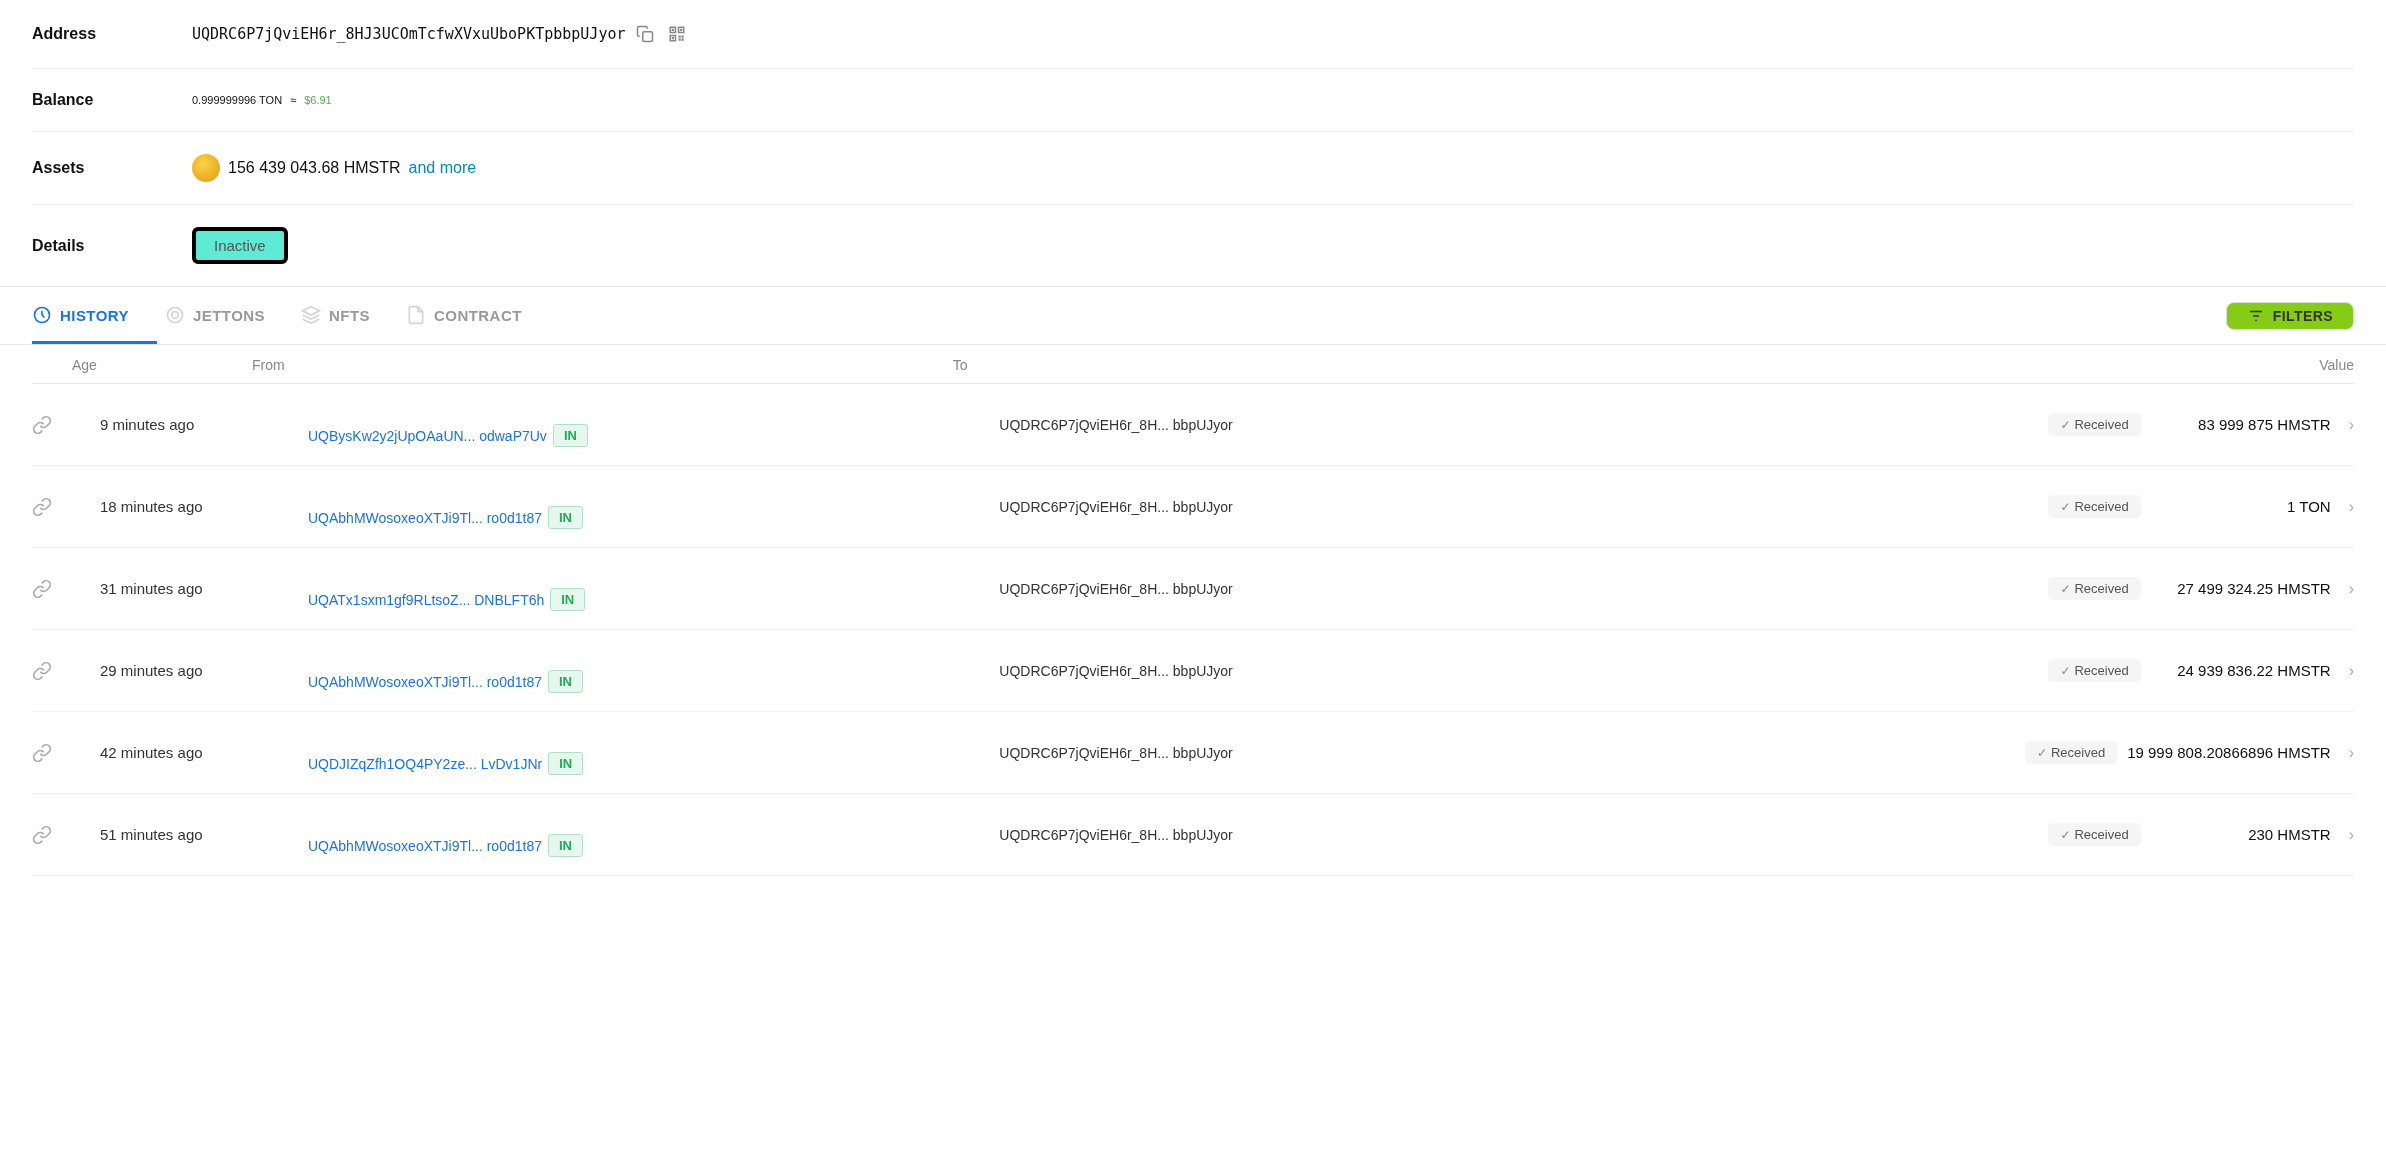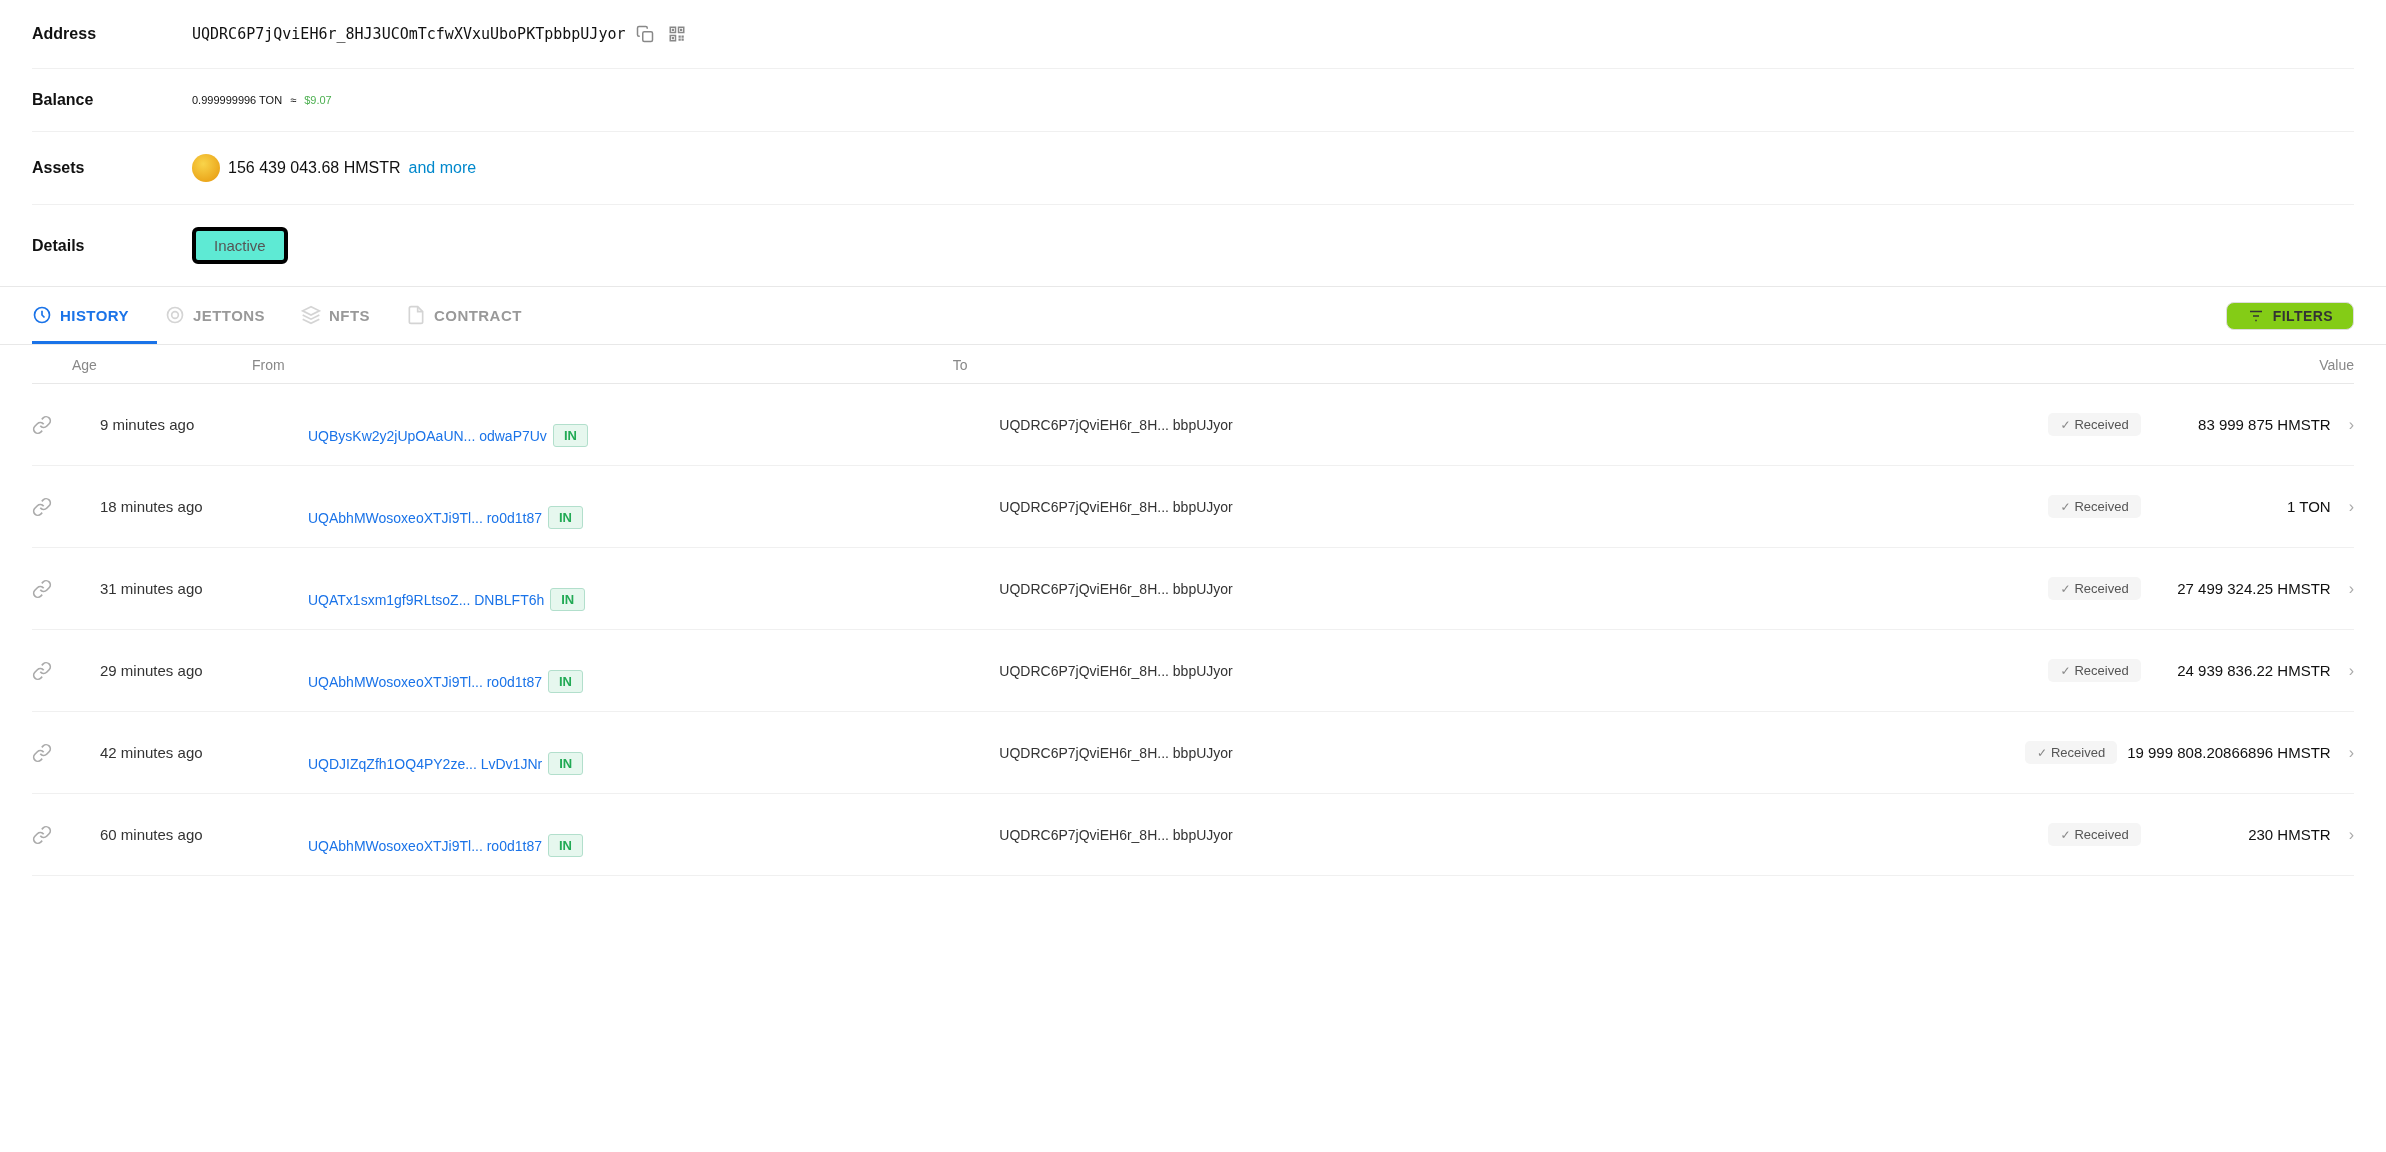"$9.07" span.balance-text { text: $9.07 -> $6.91 }
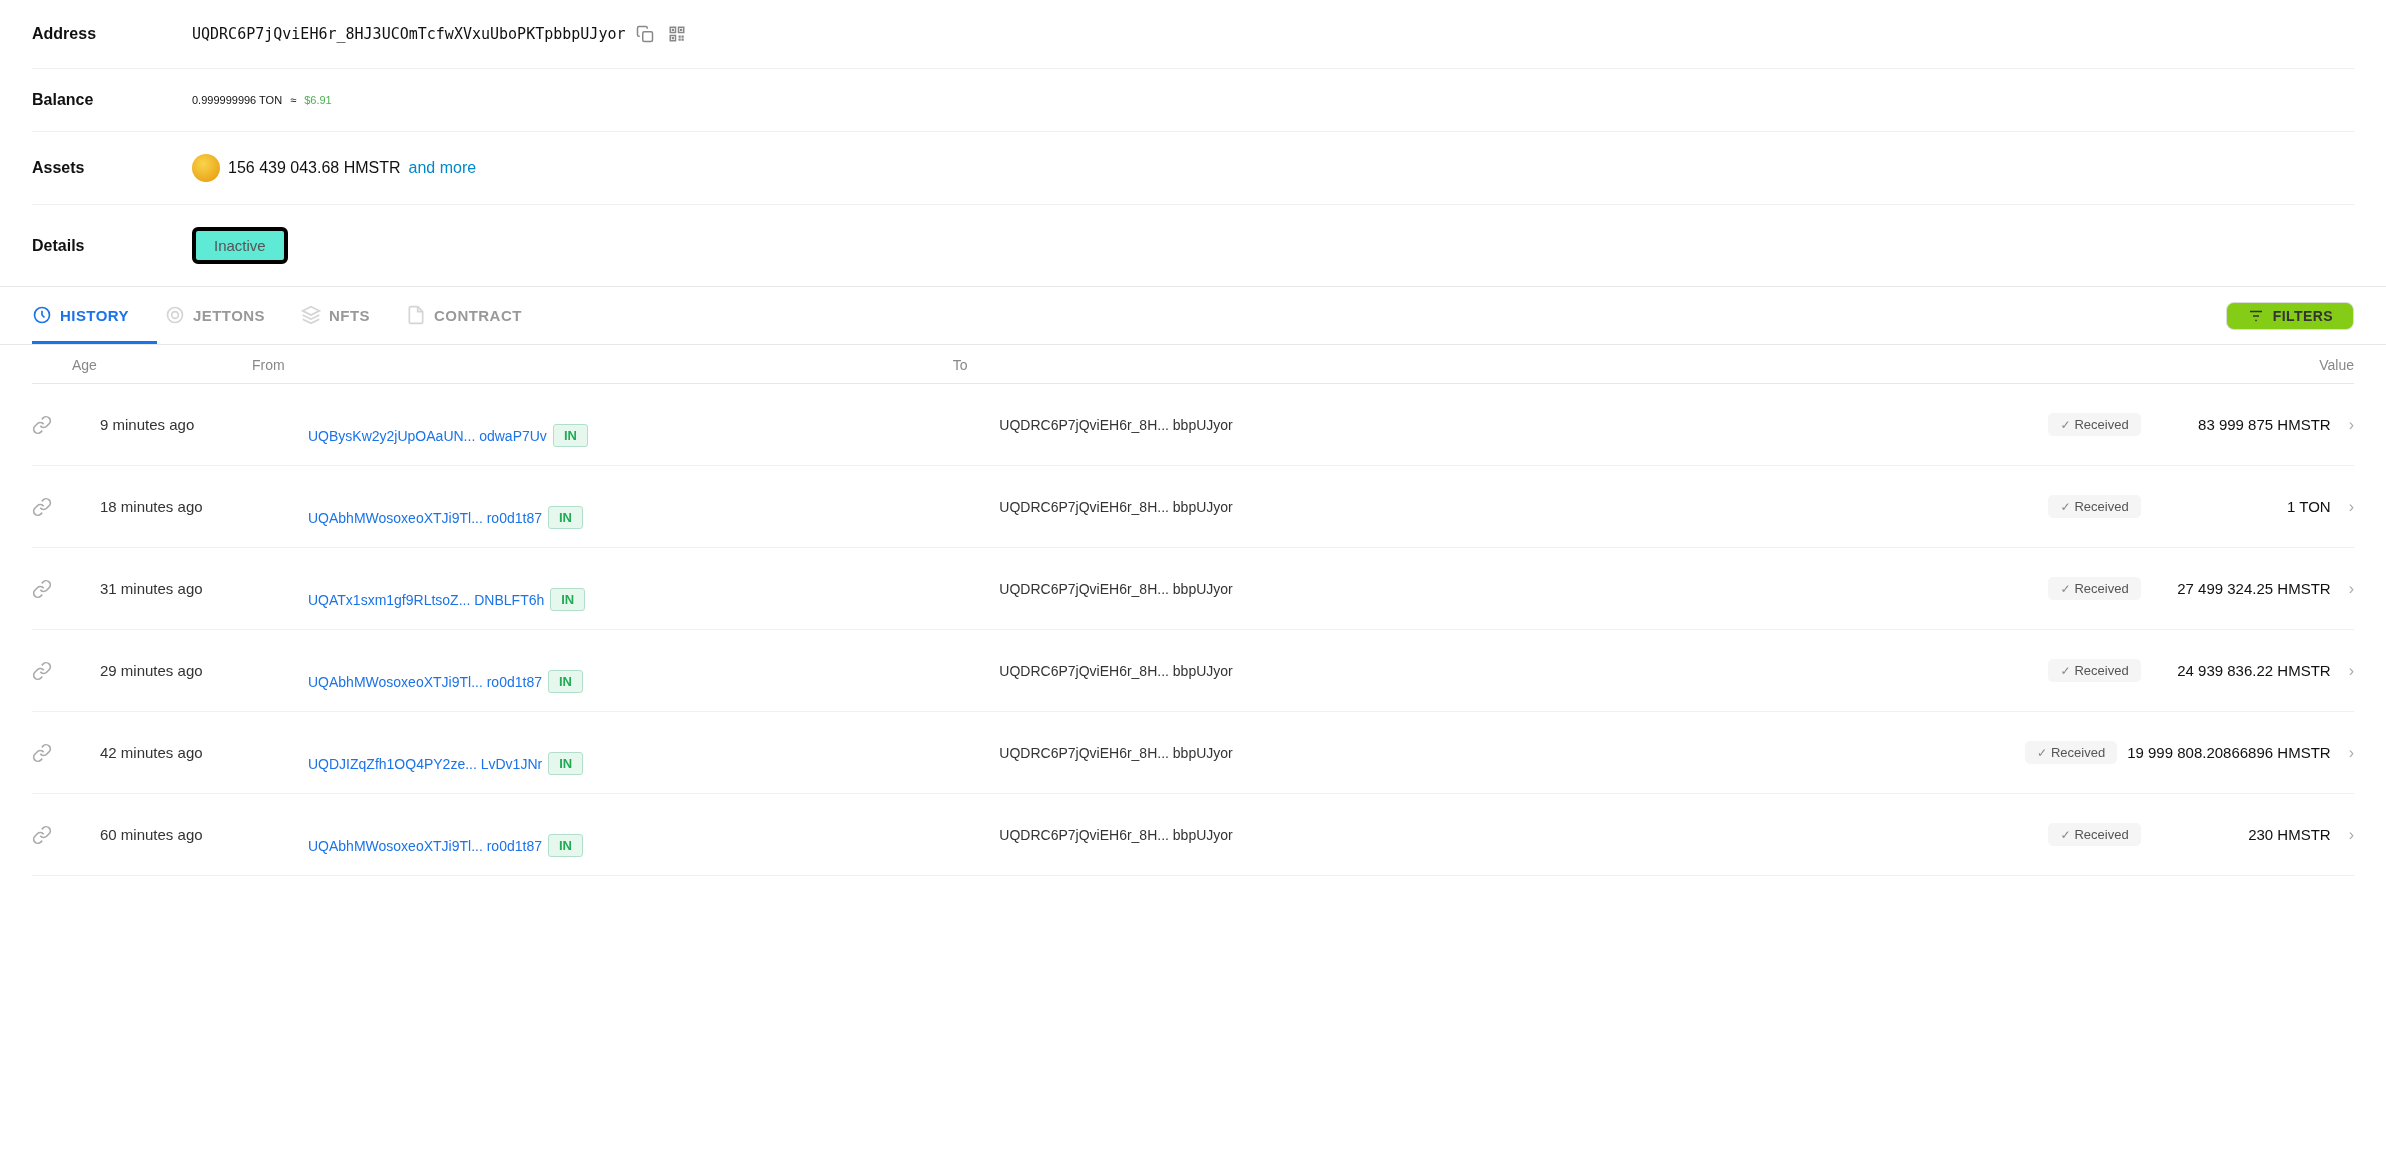"60 minutes ago" div.age-cell { text: 60 -> 51 }
